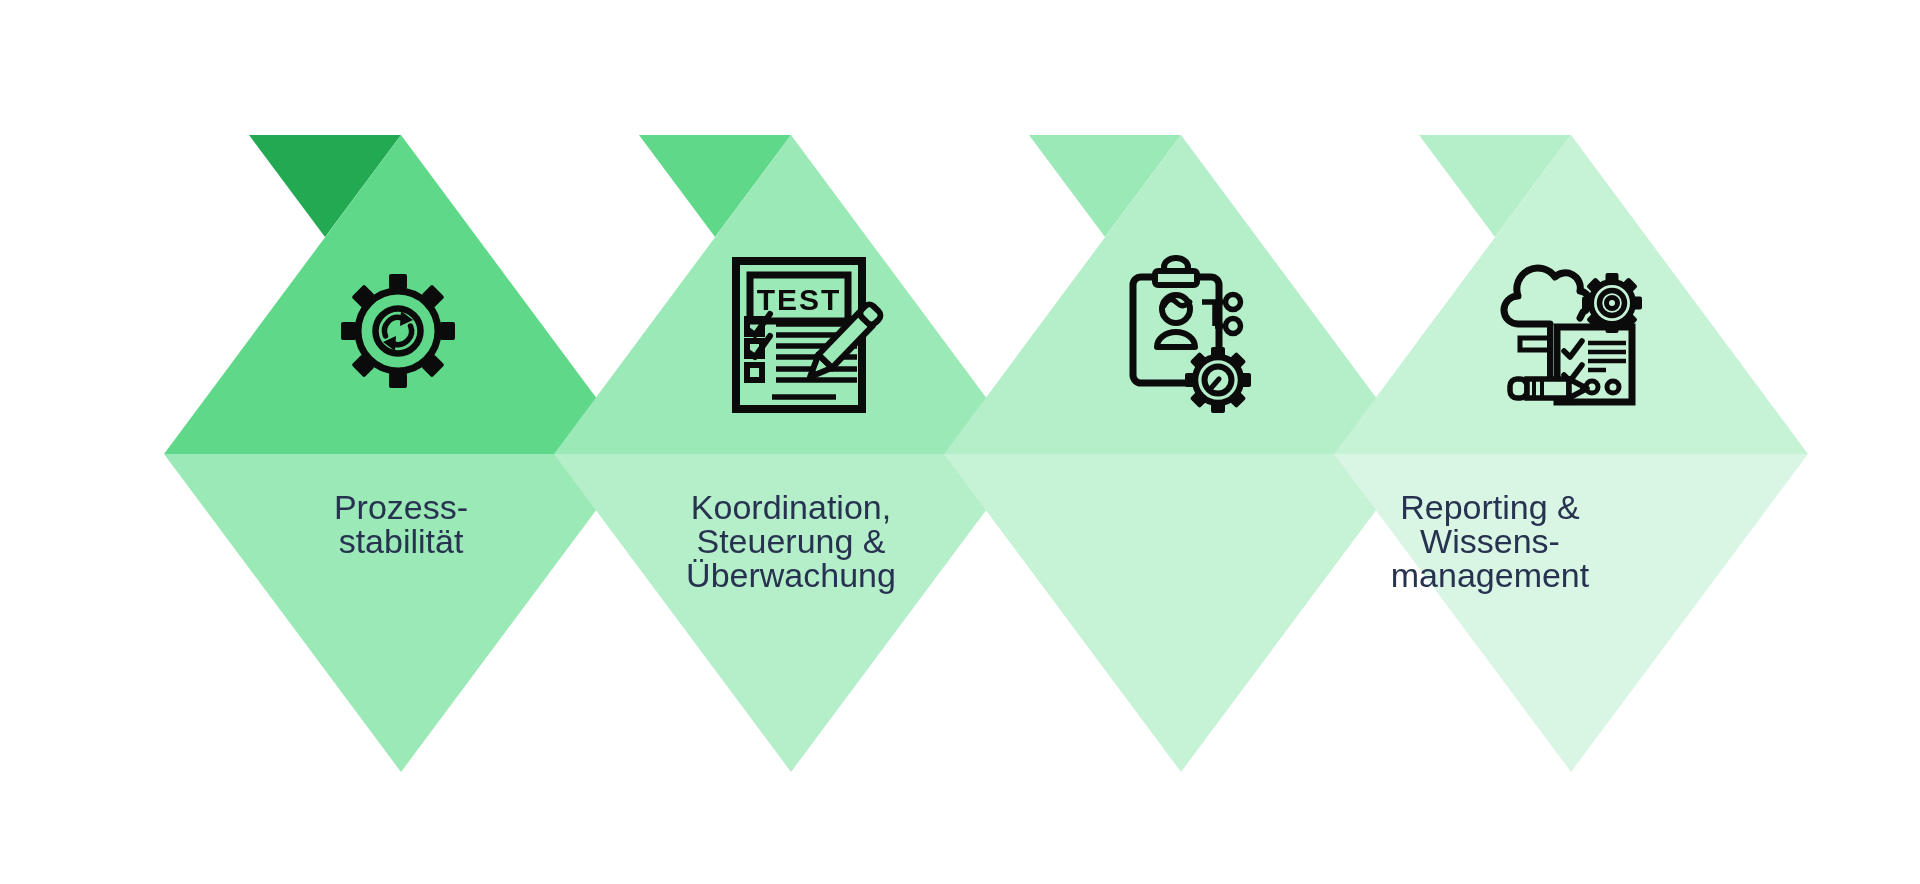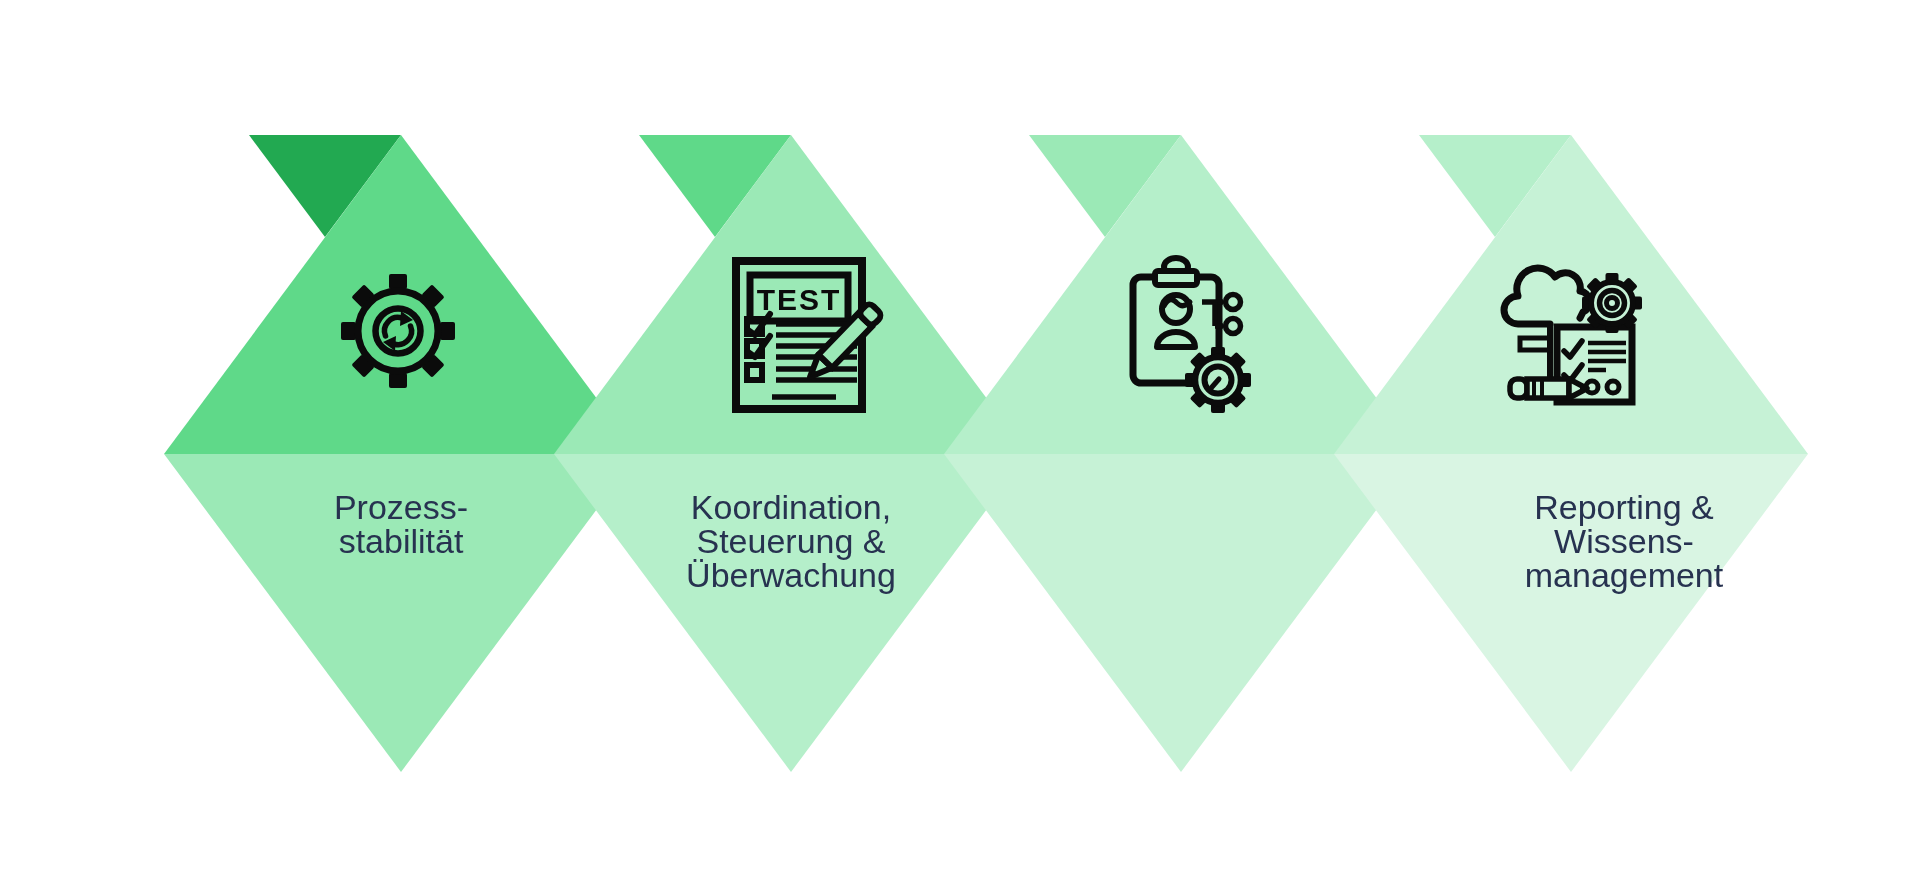"Reporting &" .lbl4 { left: 1430px -> 1296px }
